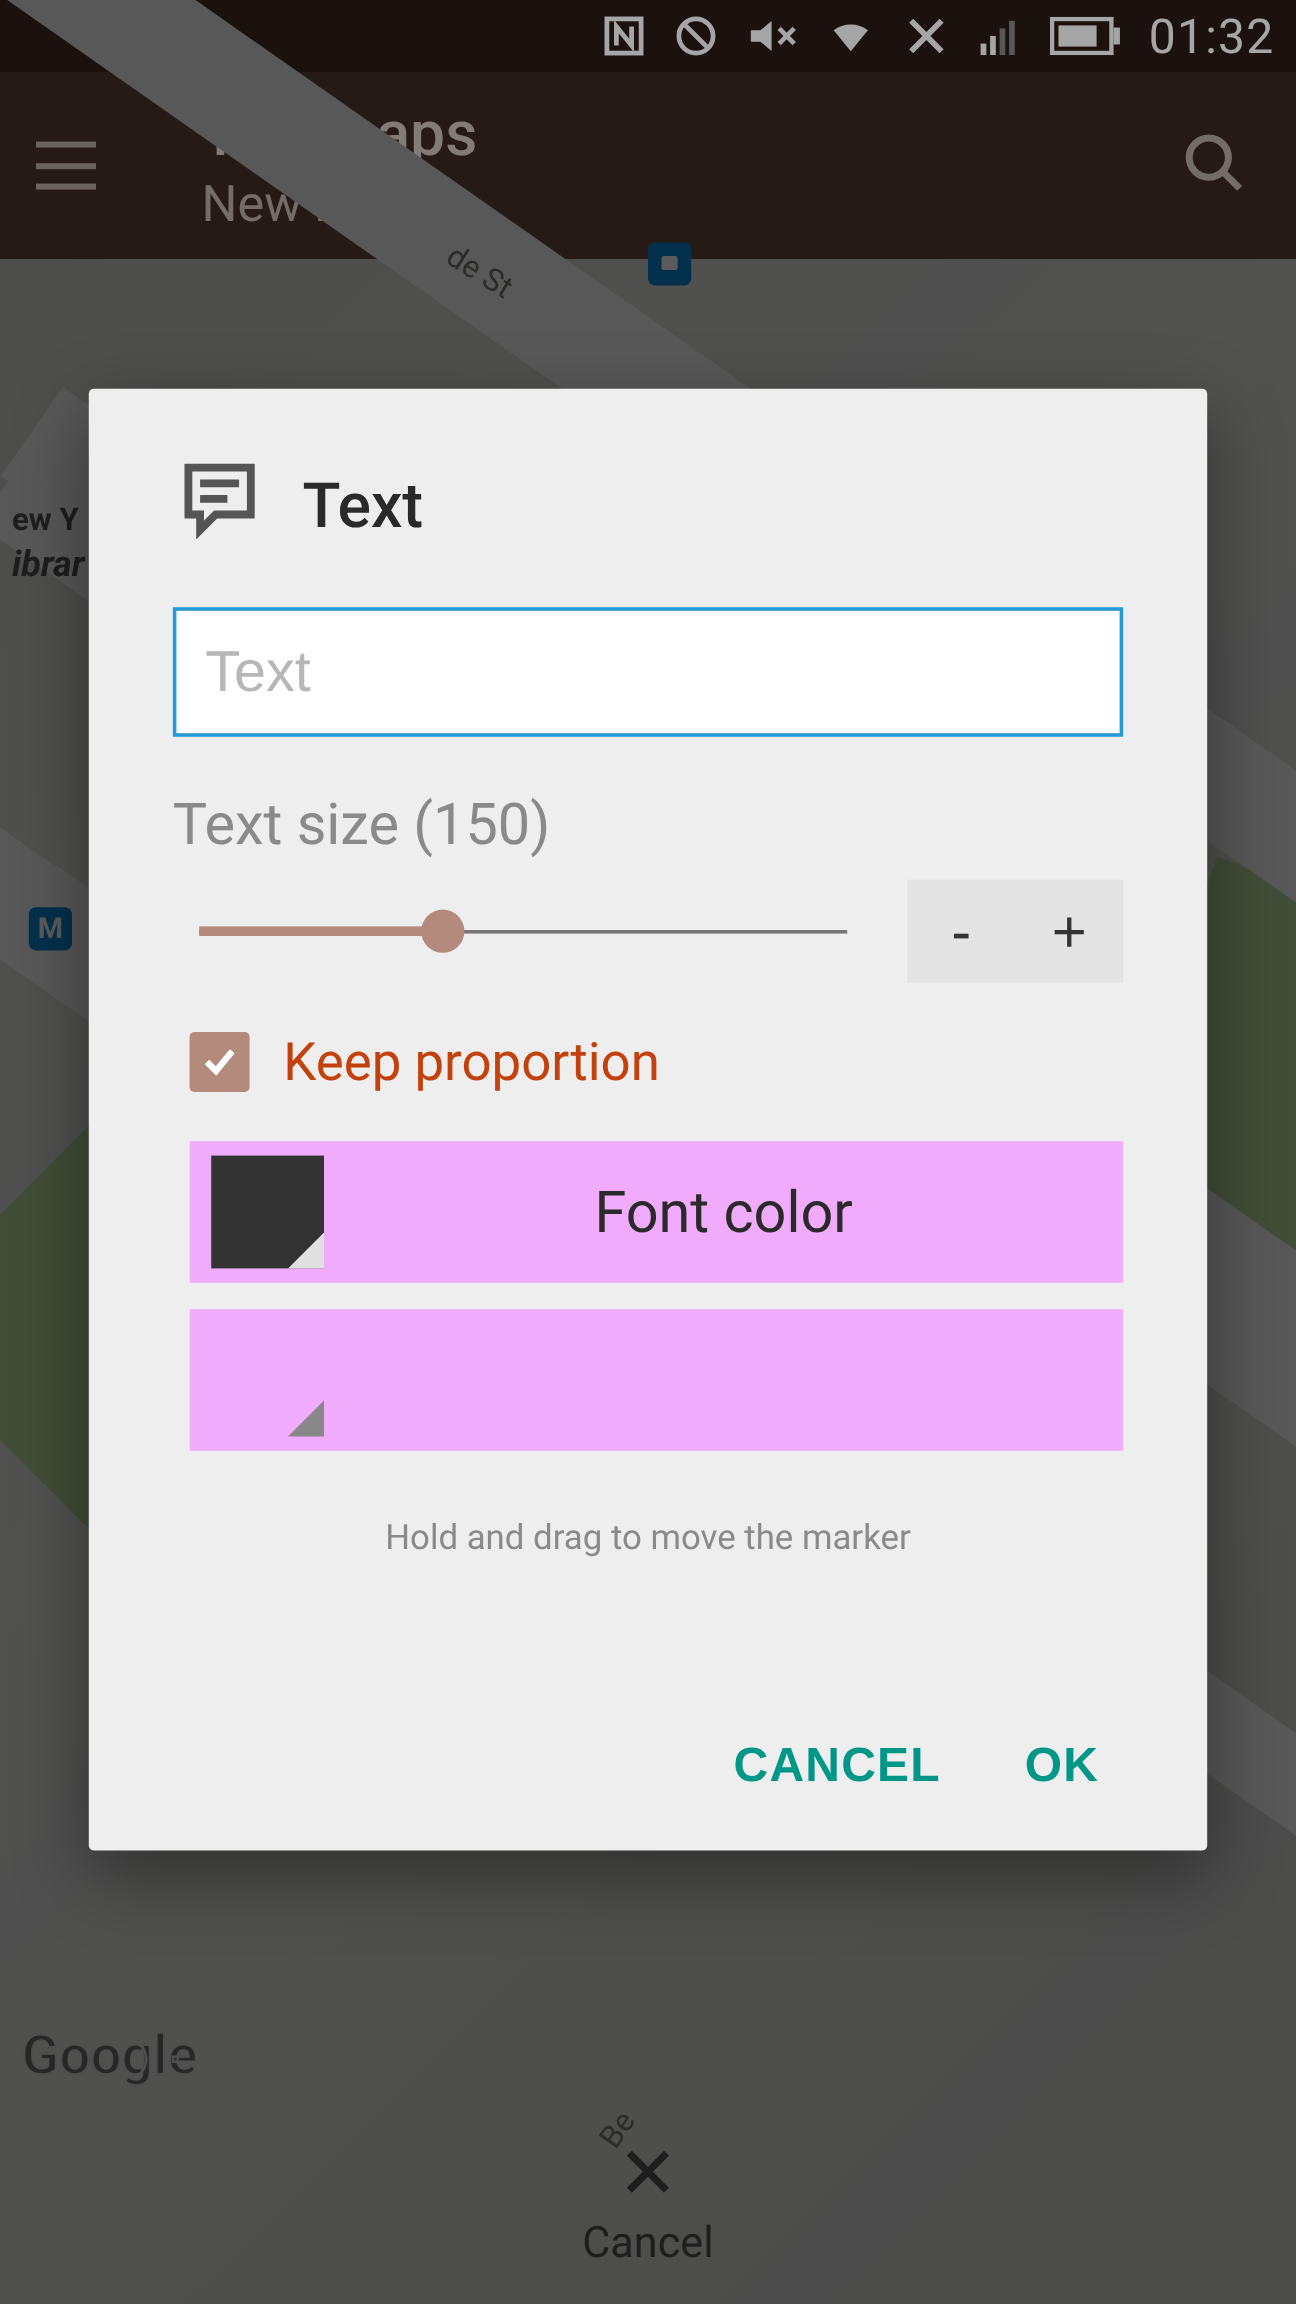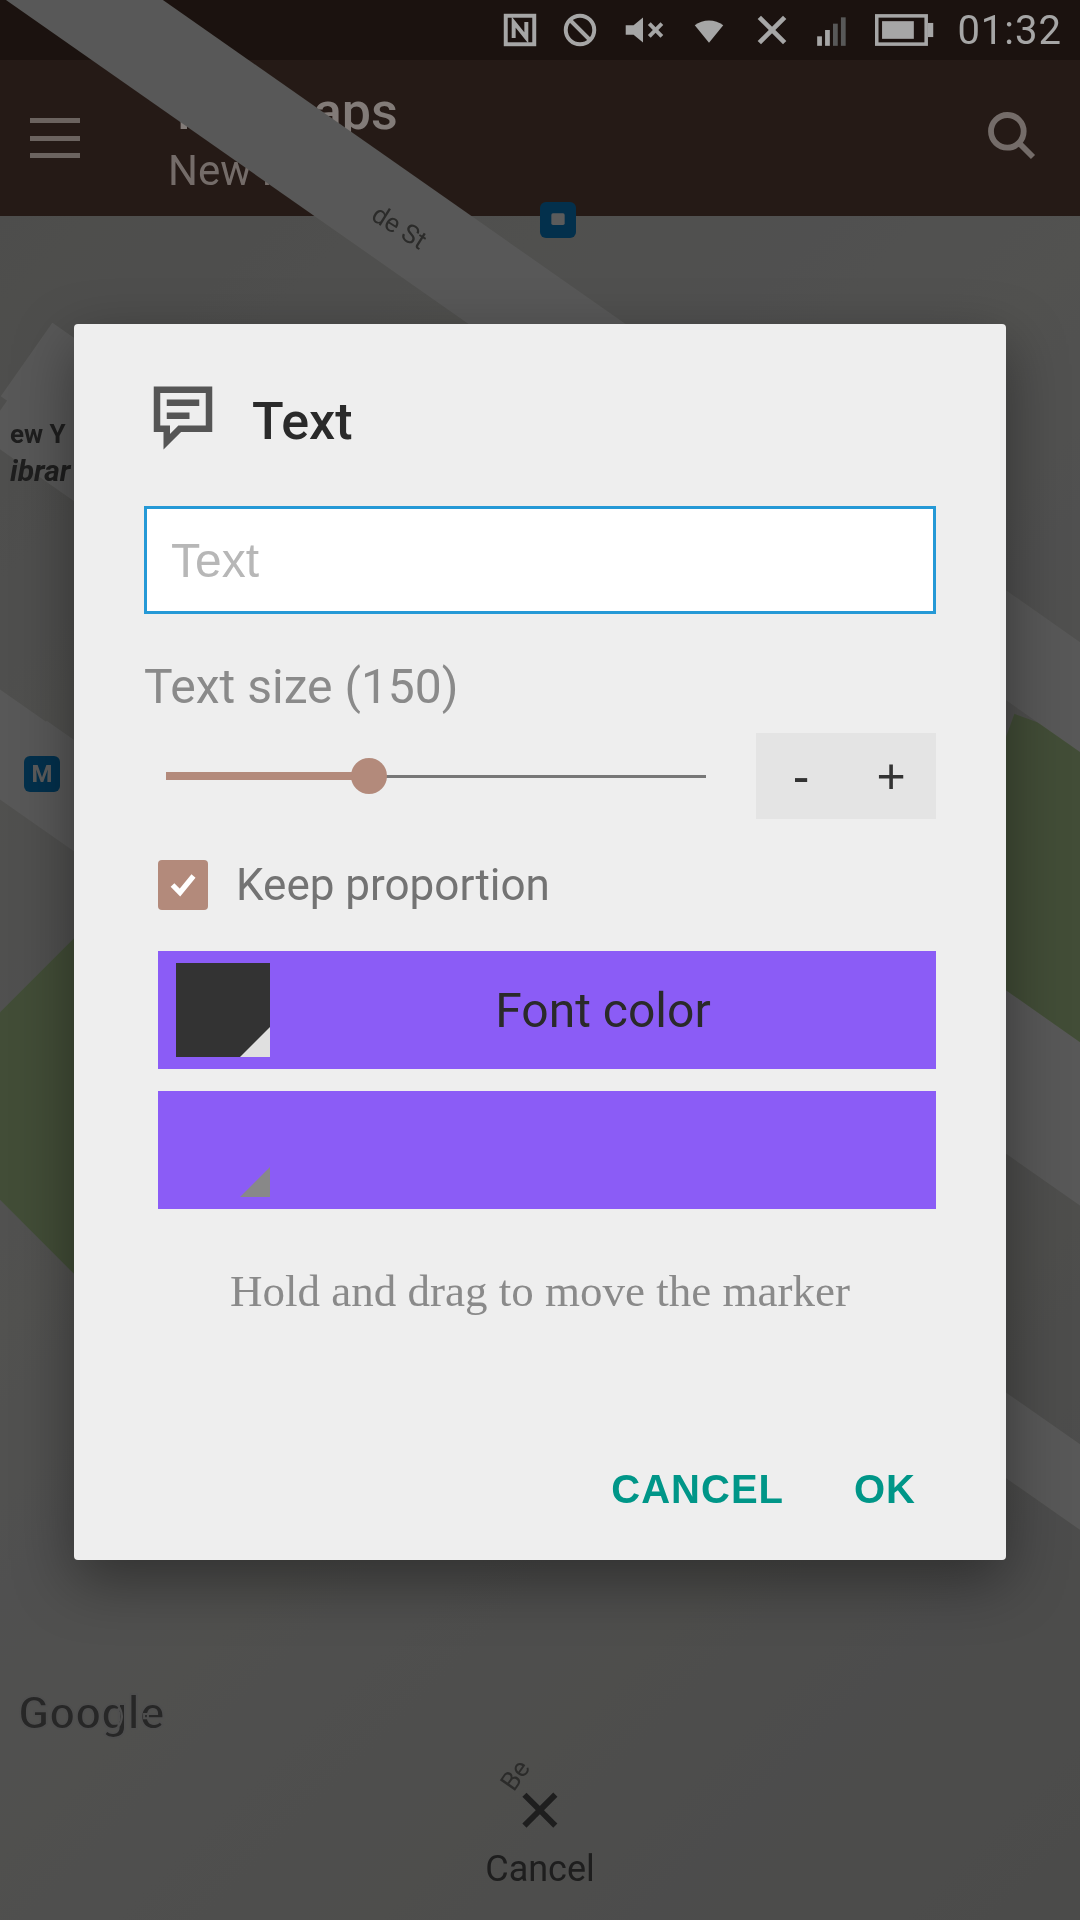"Keep proportion" .check-label { color: #737373 -> #c2410c }
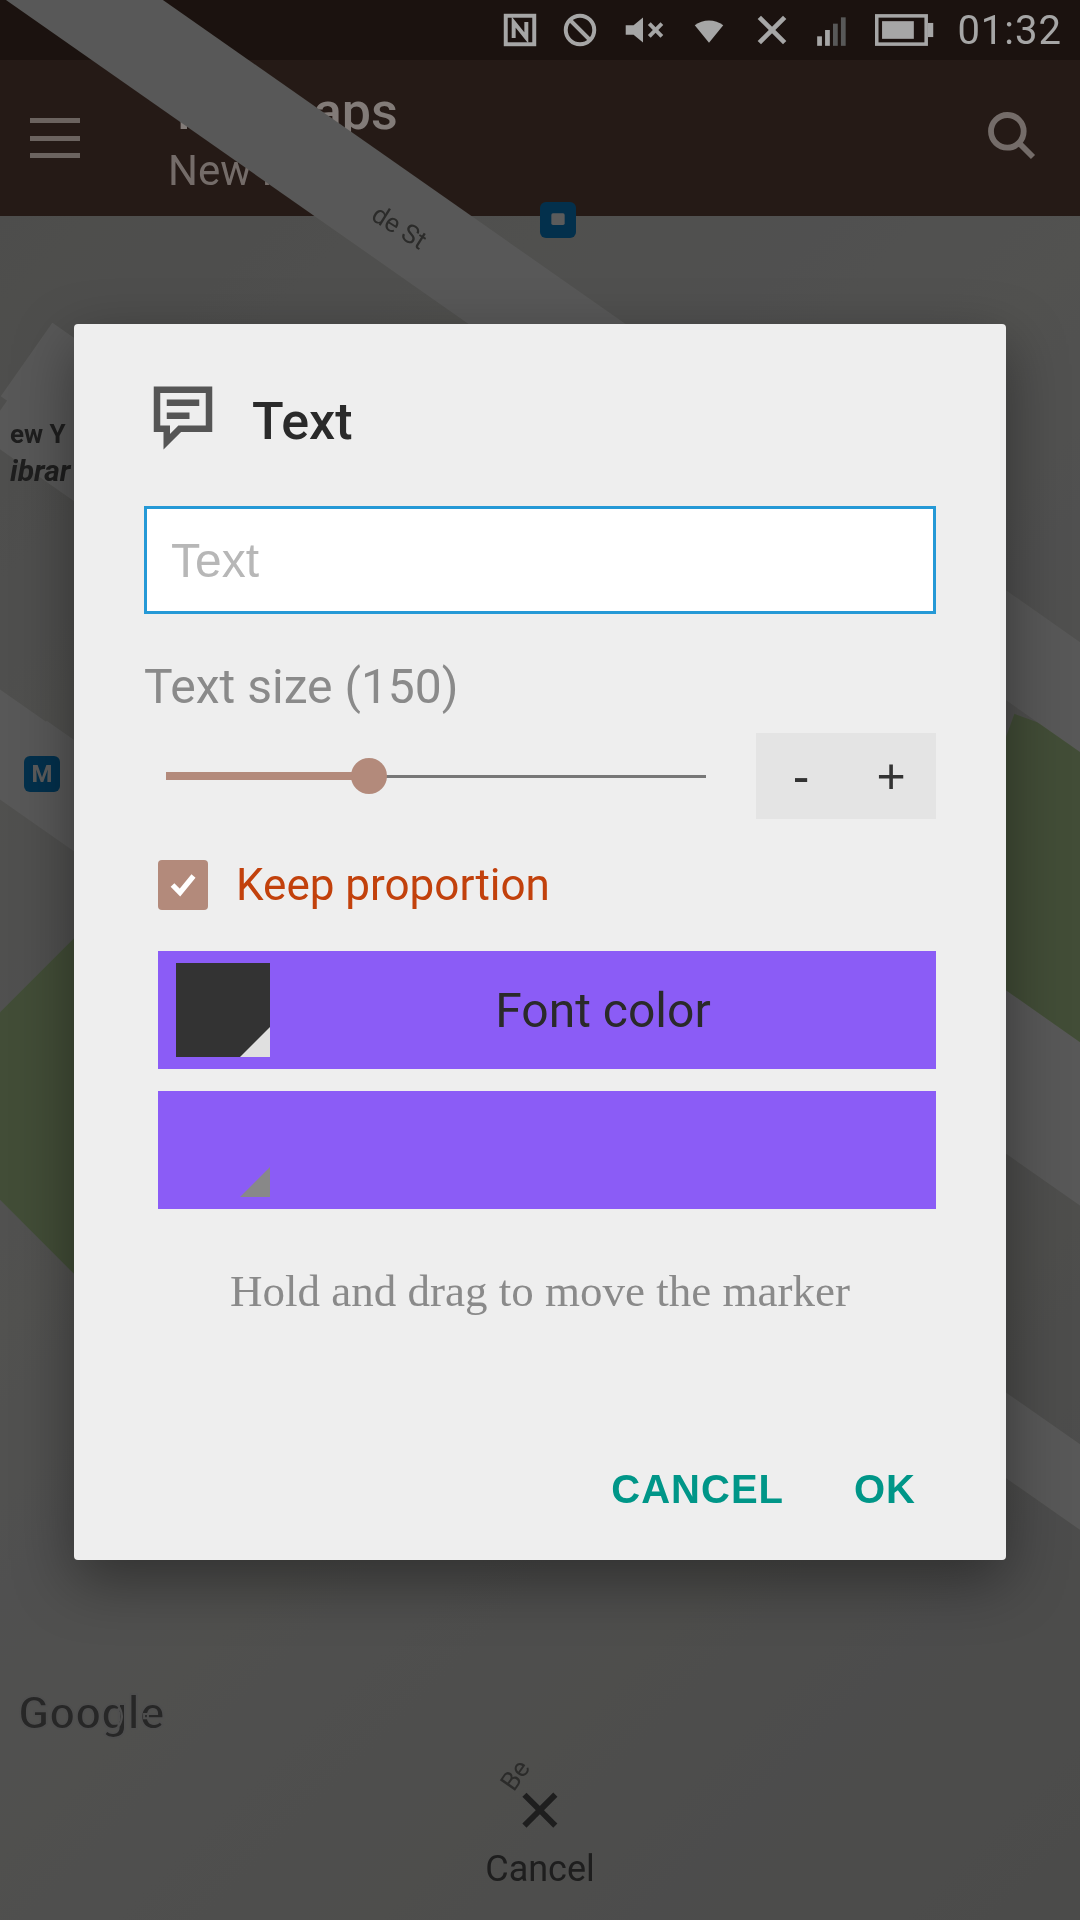"Font color" .color-row { background: #8b5cf6 -> #f0abfc }
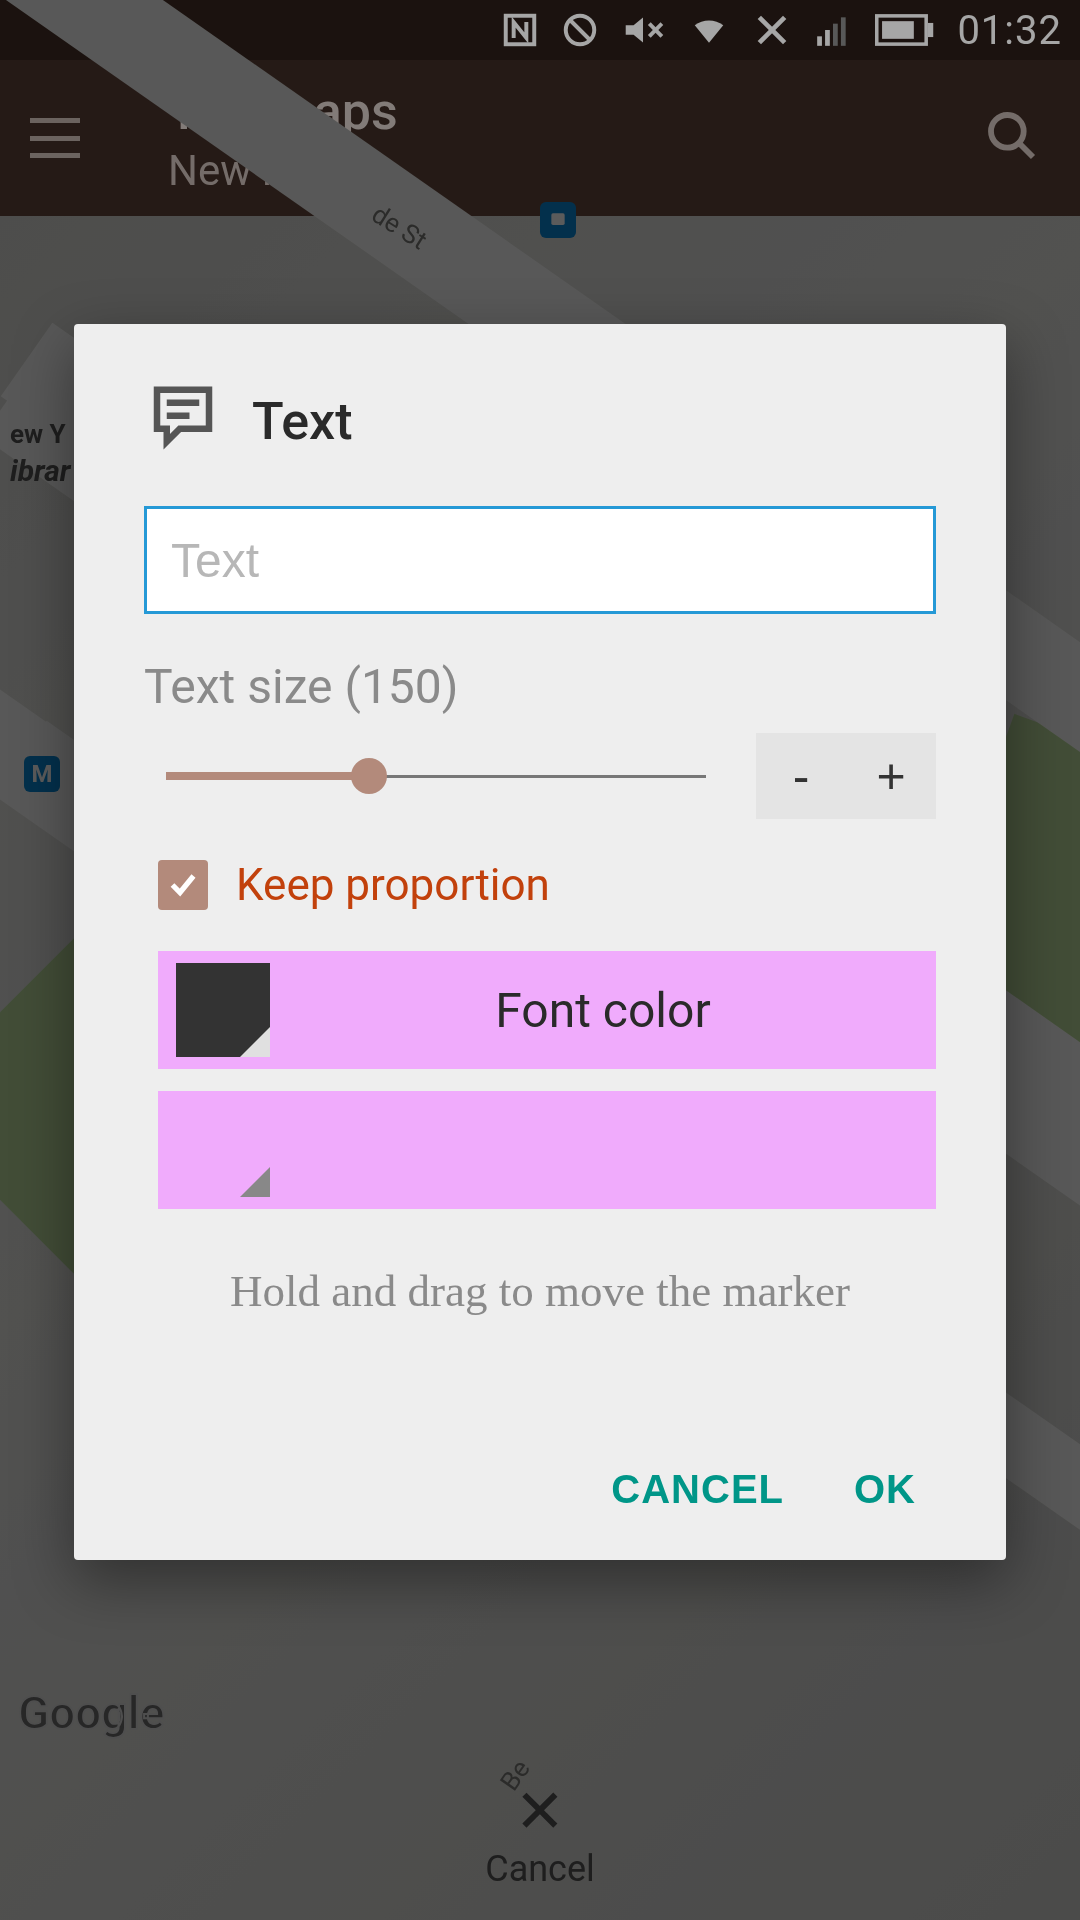"Hold and drag to move" .hint { font-family: Liberation Serif, serif -> none; font-size: 45px -> 29px }
